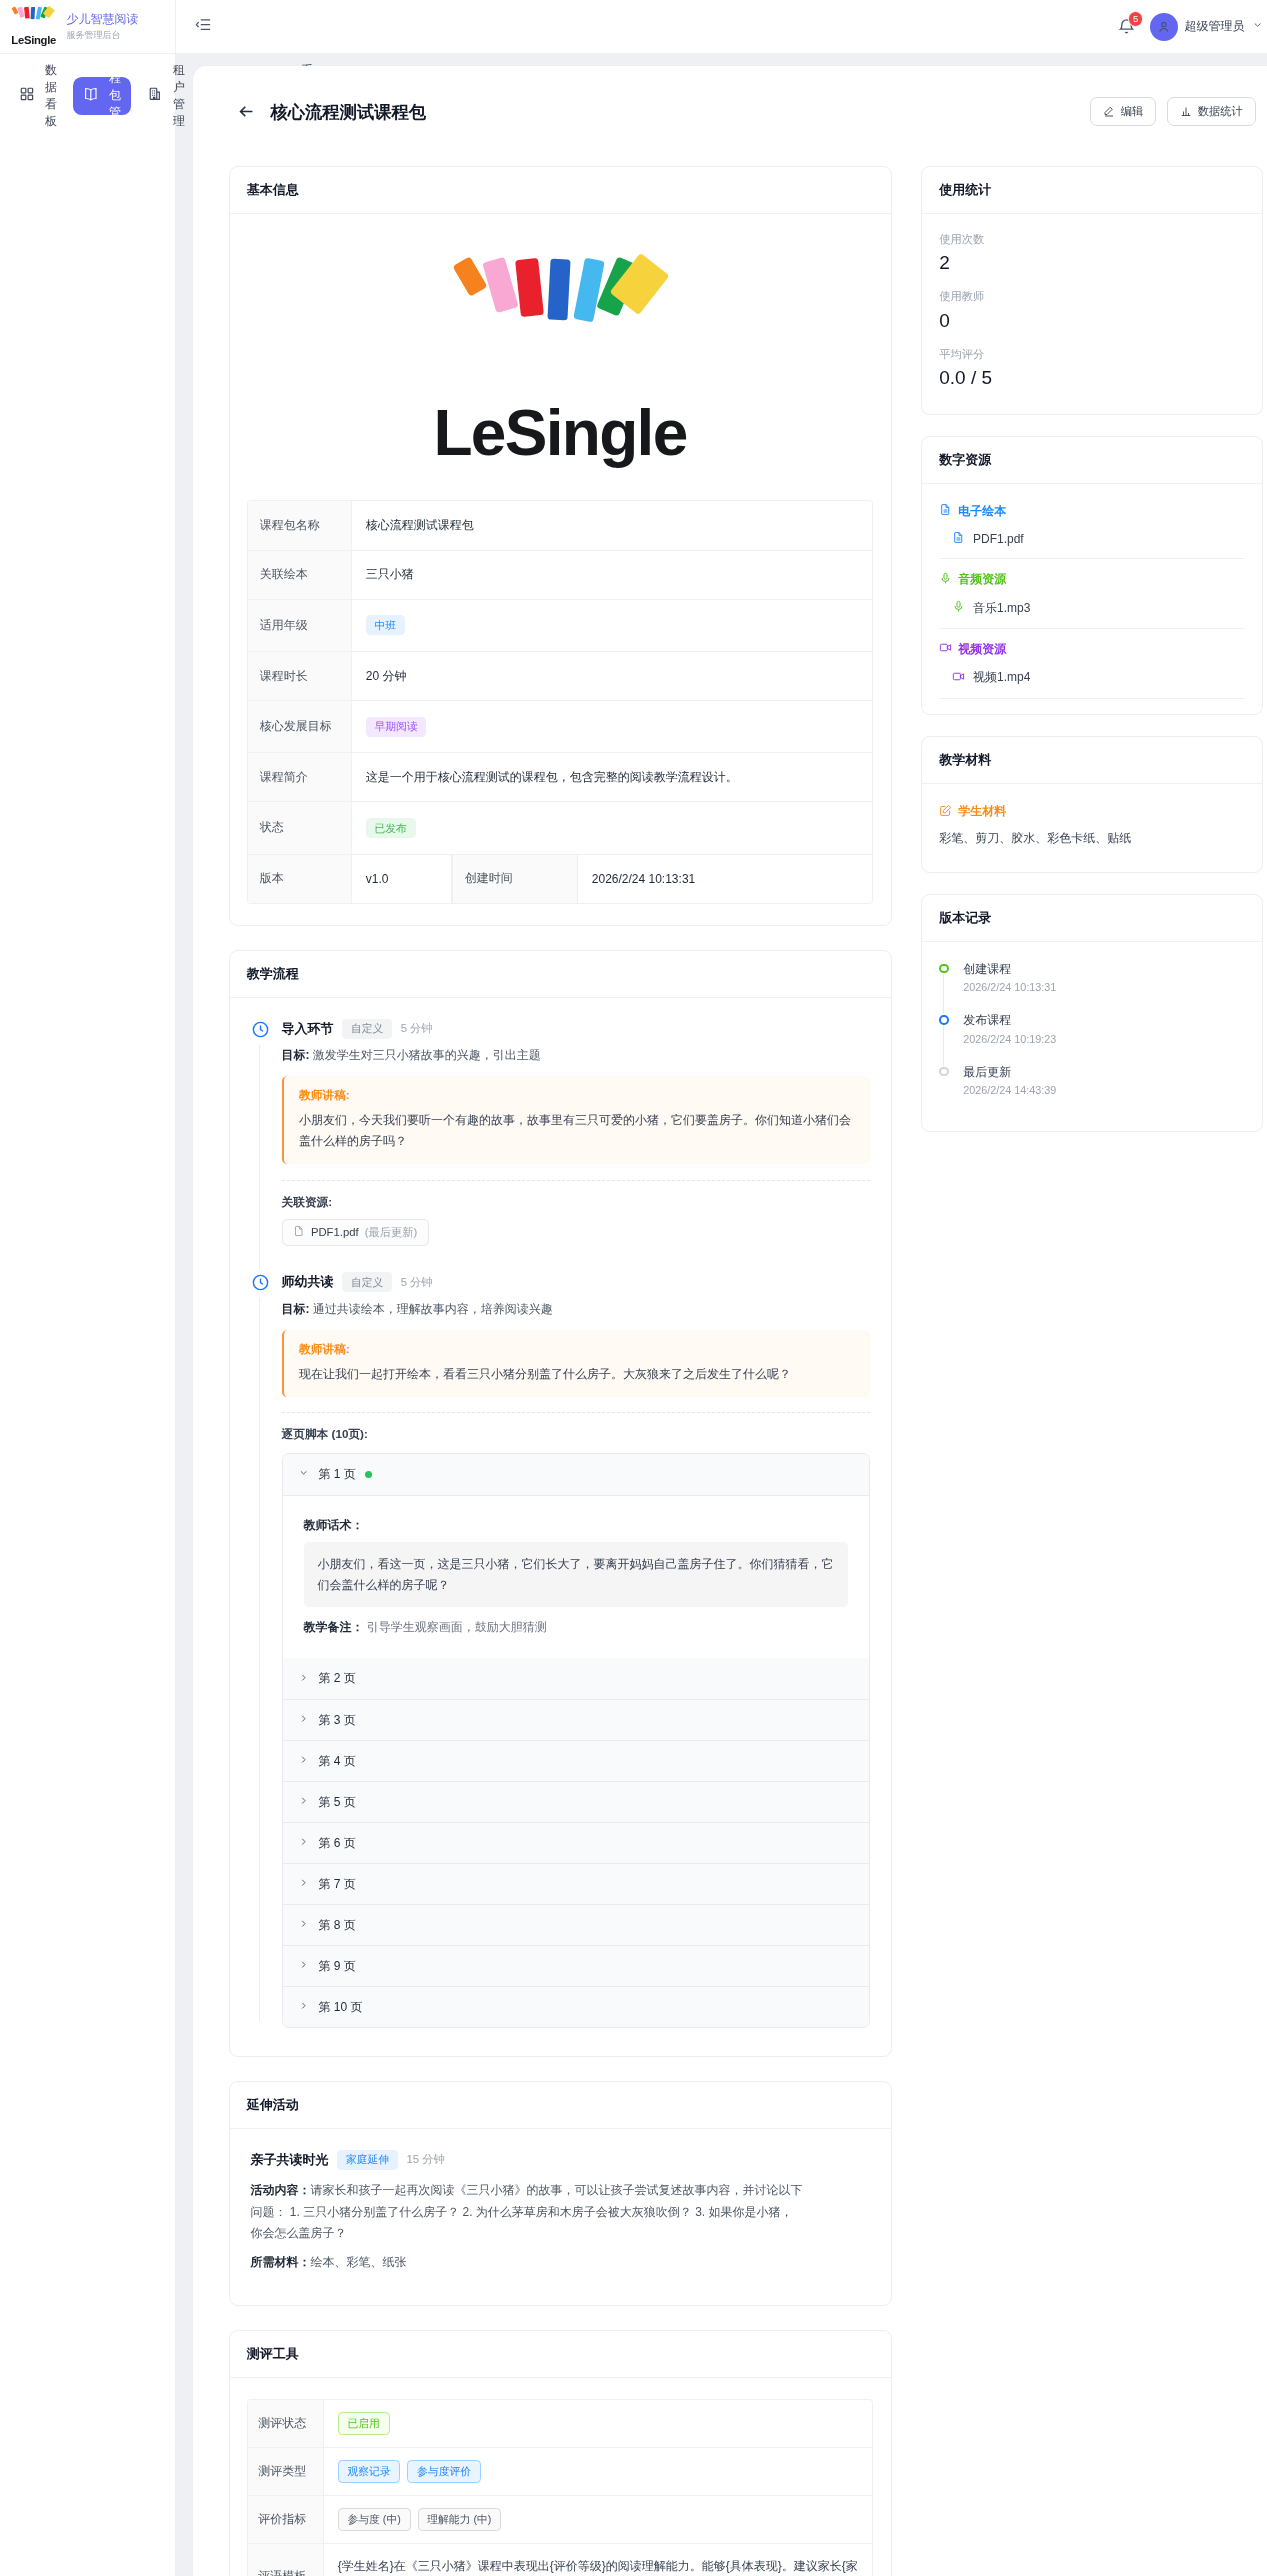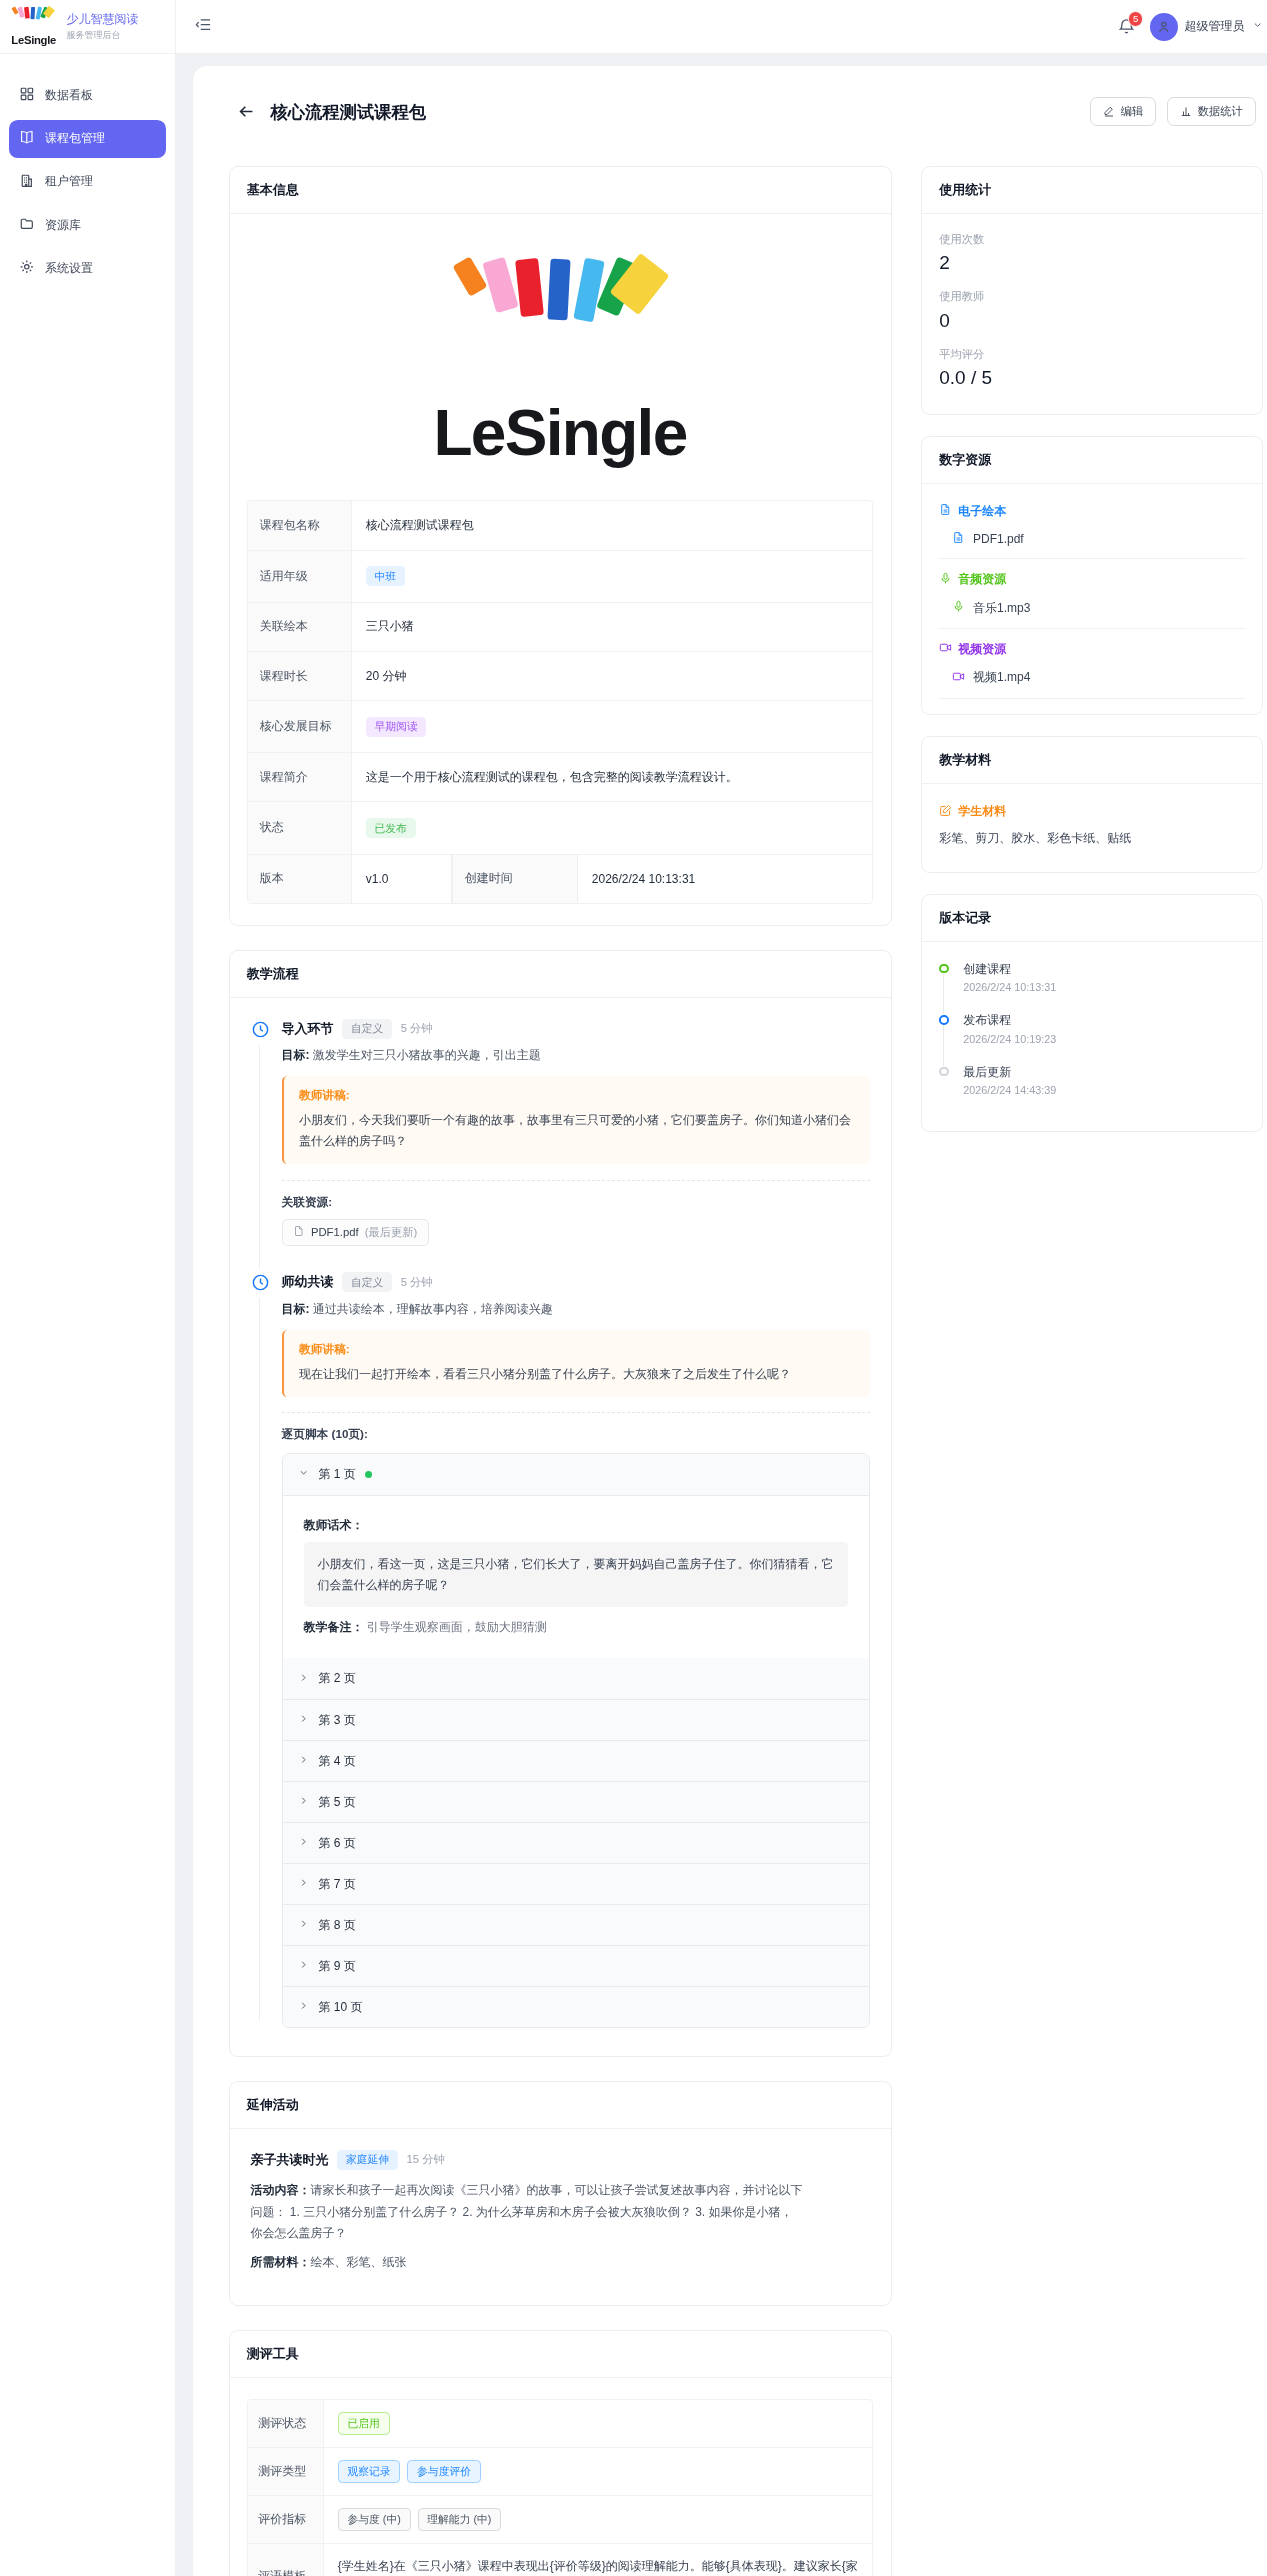"数据看板" .menu { flex-direction: column -> row }
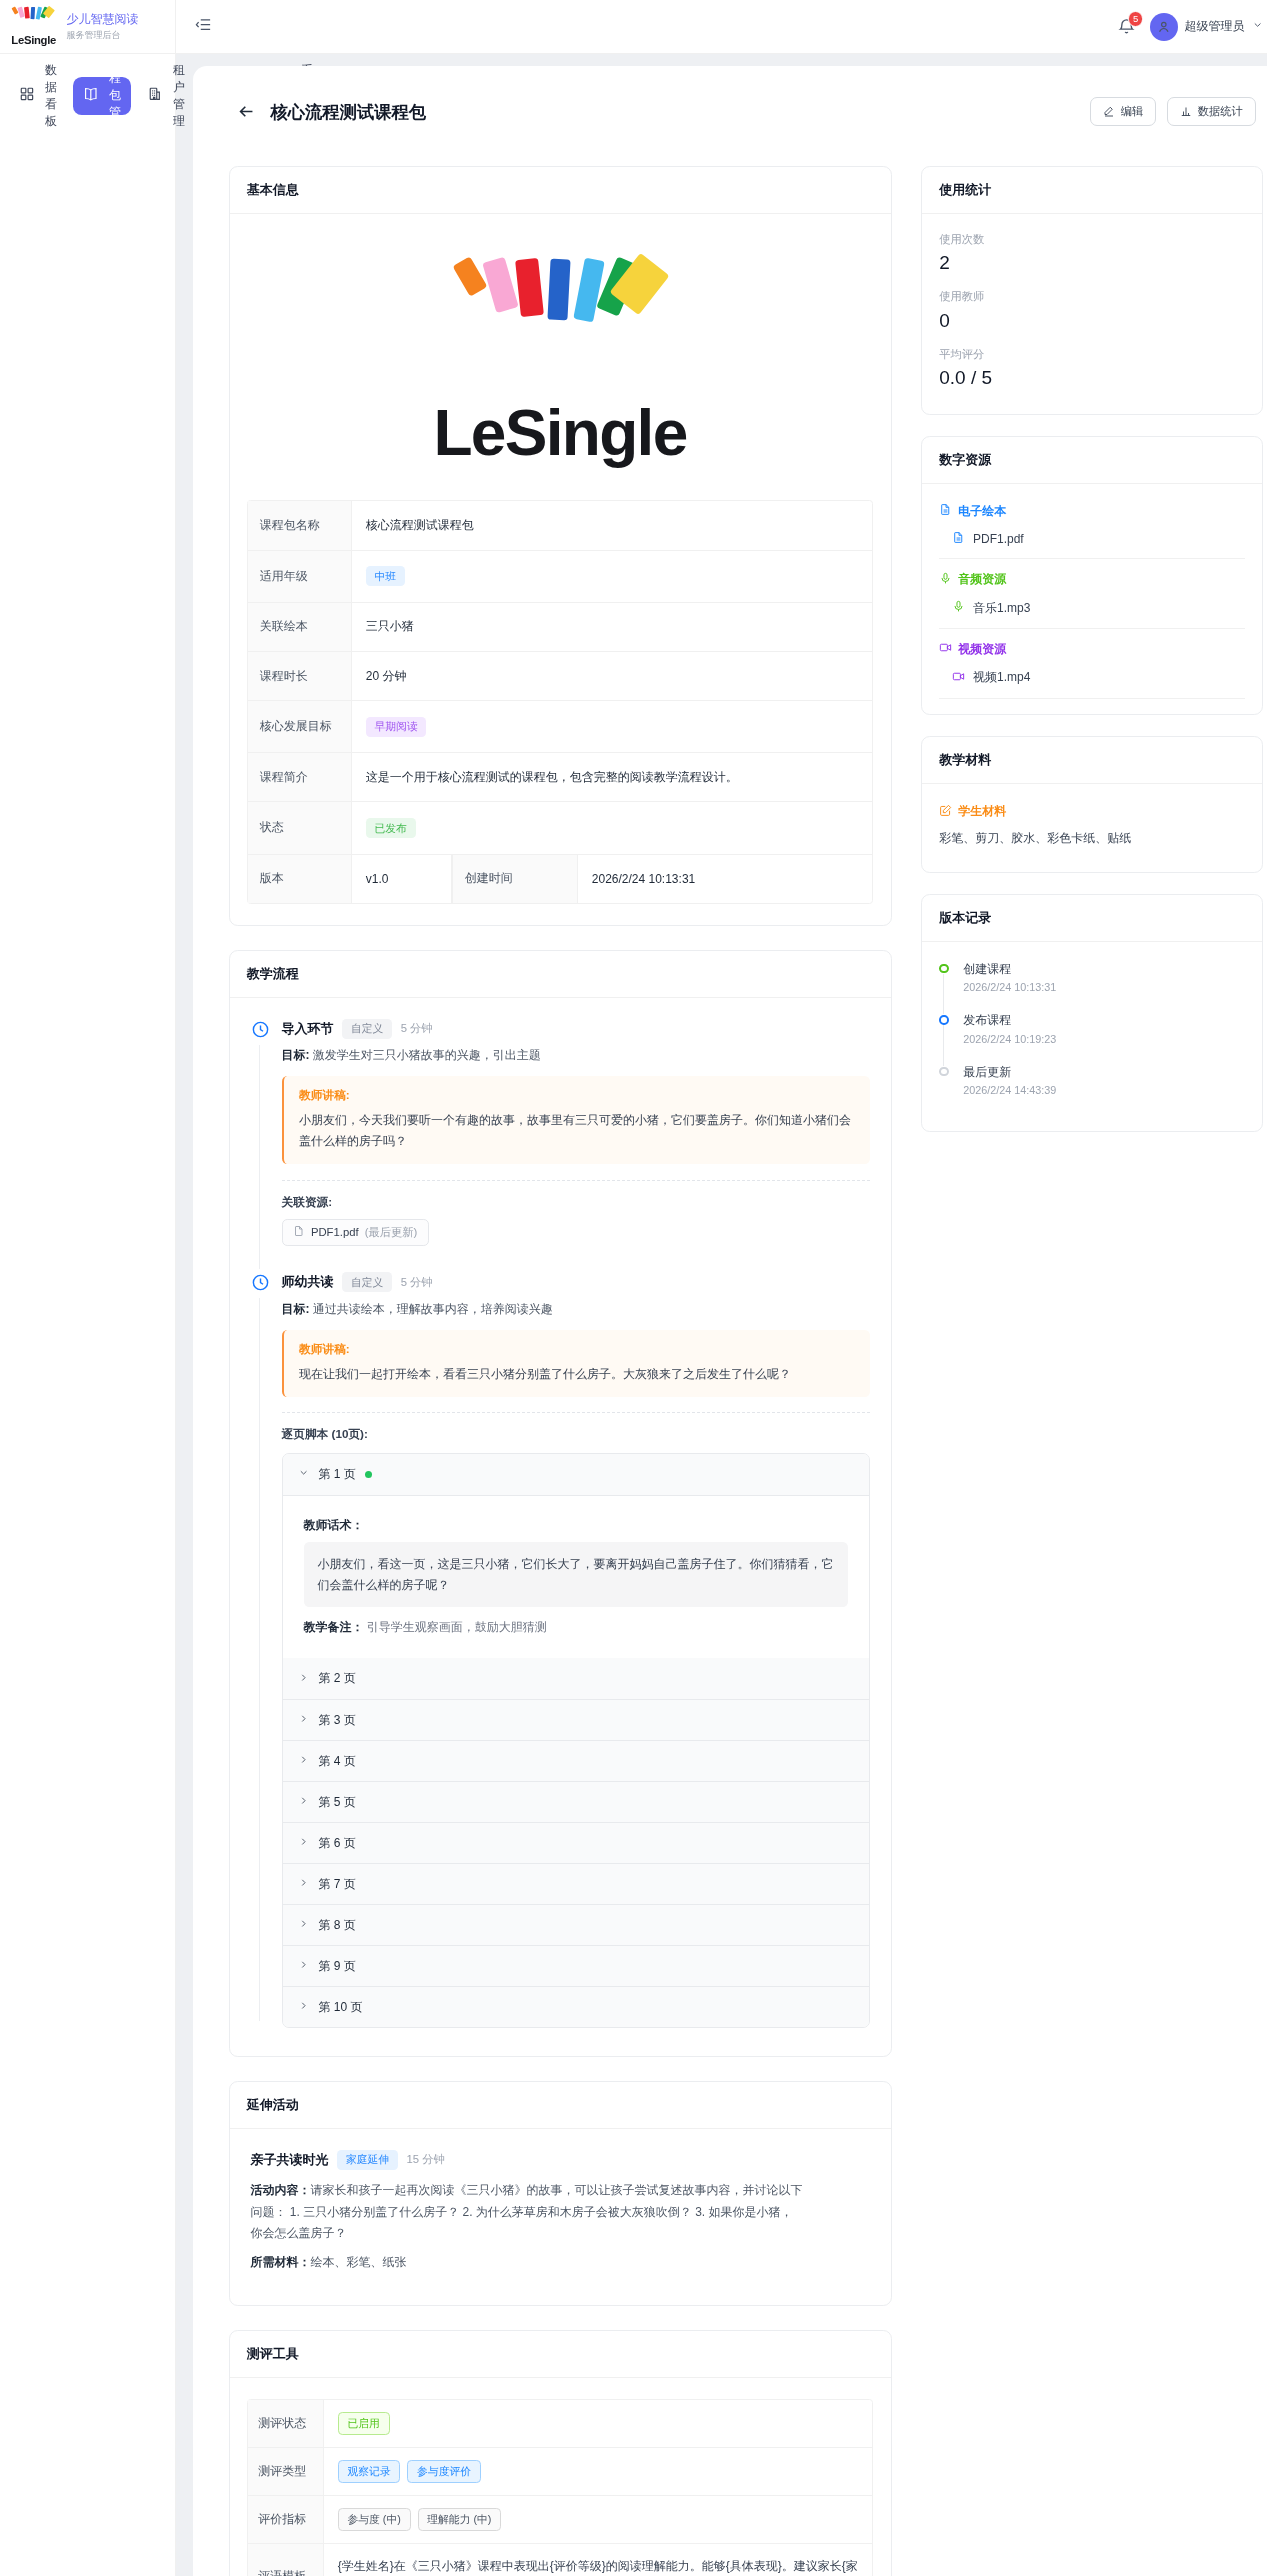"适用年级" div.it-row { order: before "关联绘本" -> after "关联绘本" }
